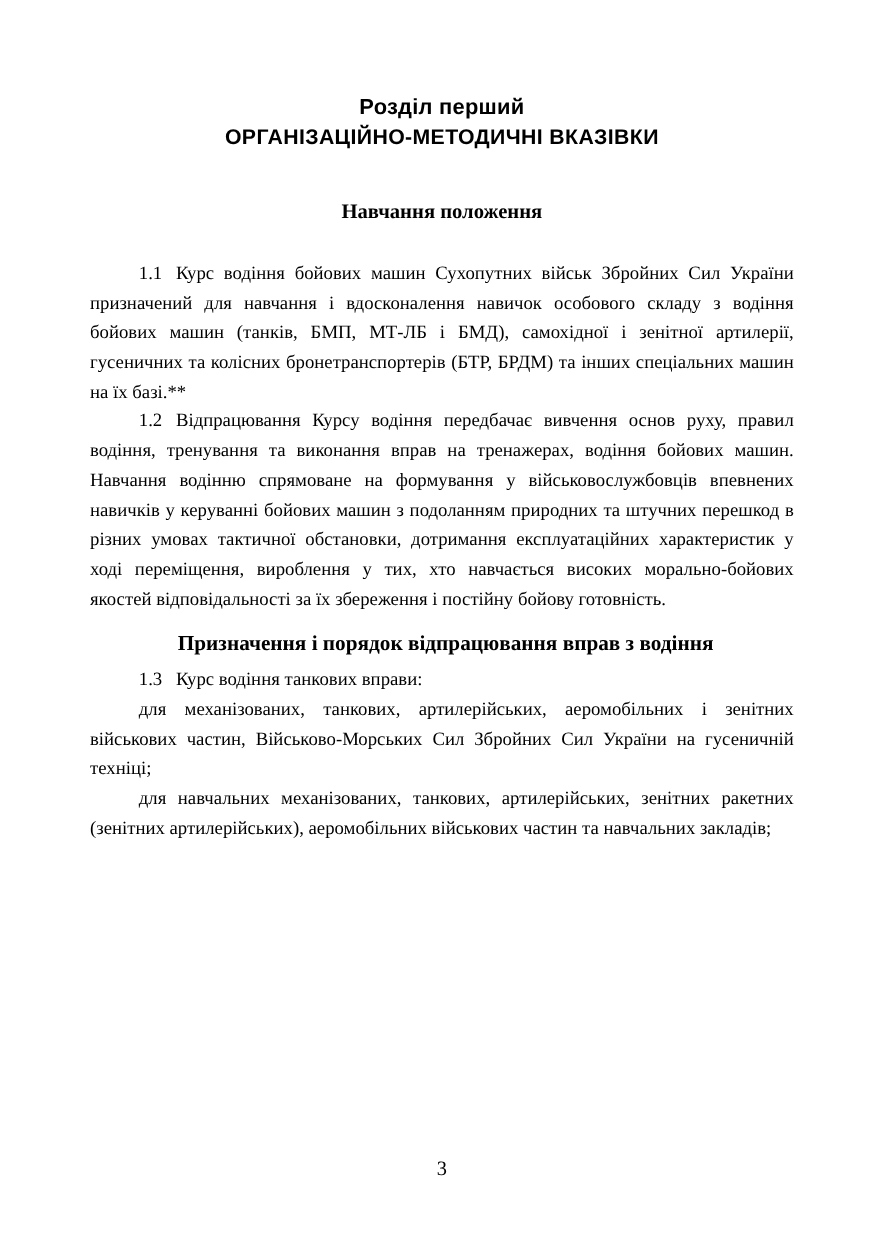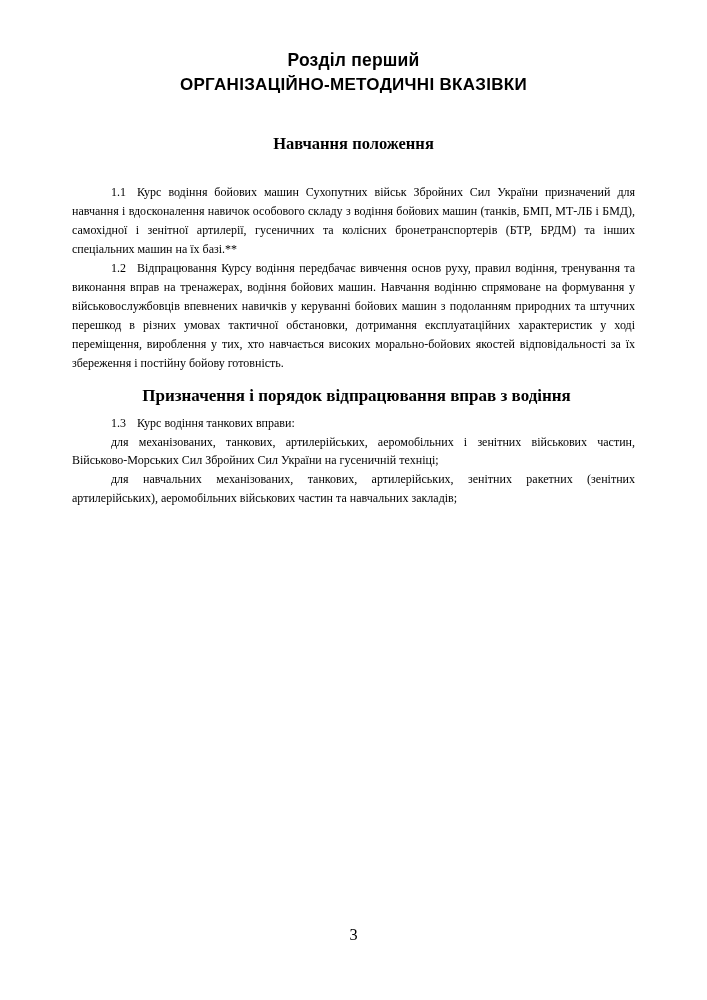"Розділ перший" .page { padding: 48px 72px 0 72px -> 73px 72px 0 72px }
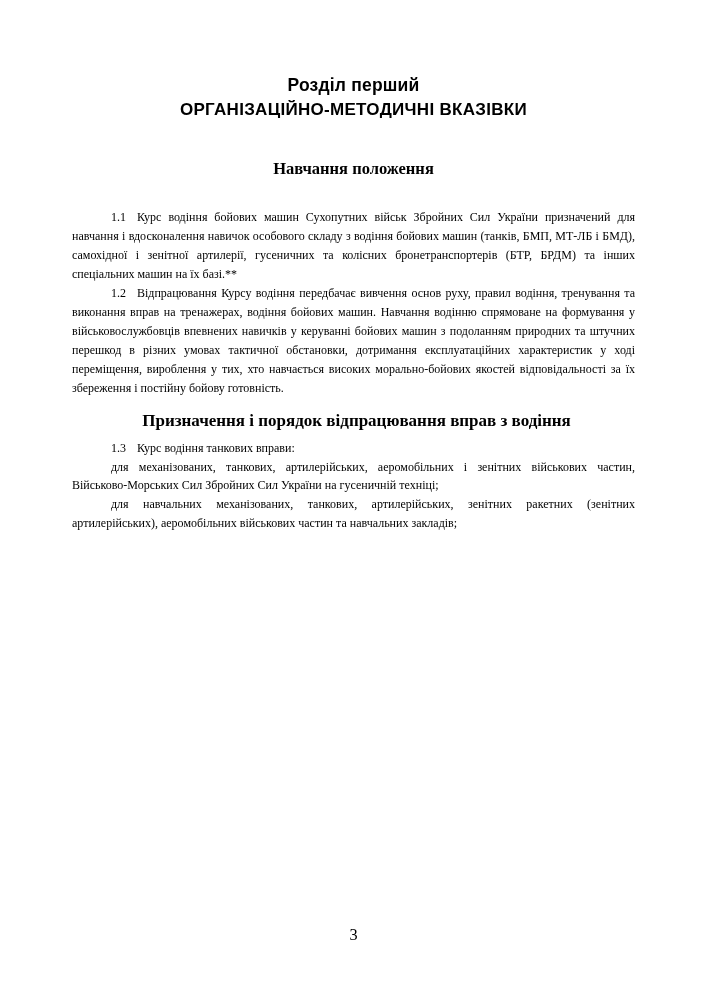"1.1 Курс водіння бойових машин" p.body { font-size: 12px -> 15px }
